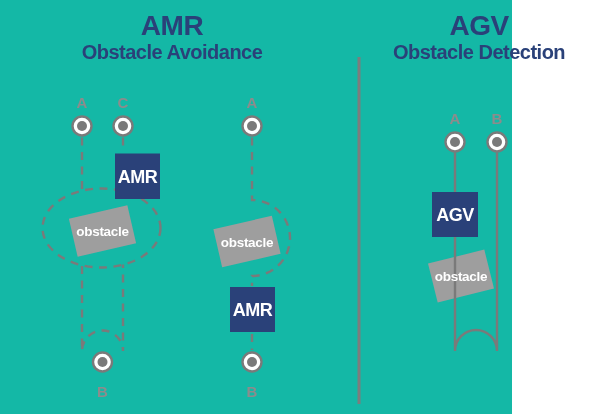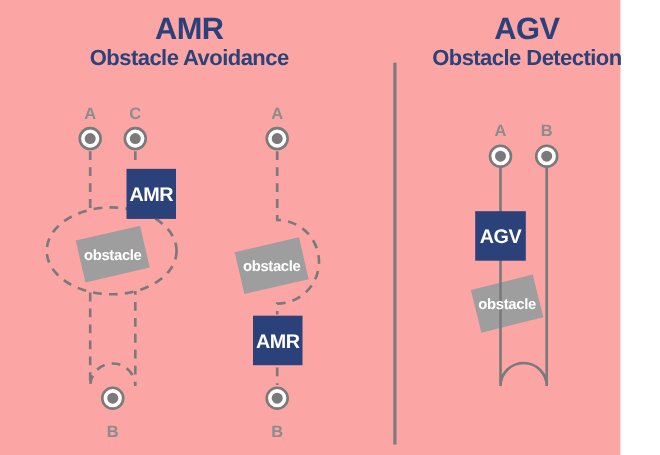"AMR" .canvas { background: #fca5a5 -> #14b8a6; width: 564px -> 512px }
